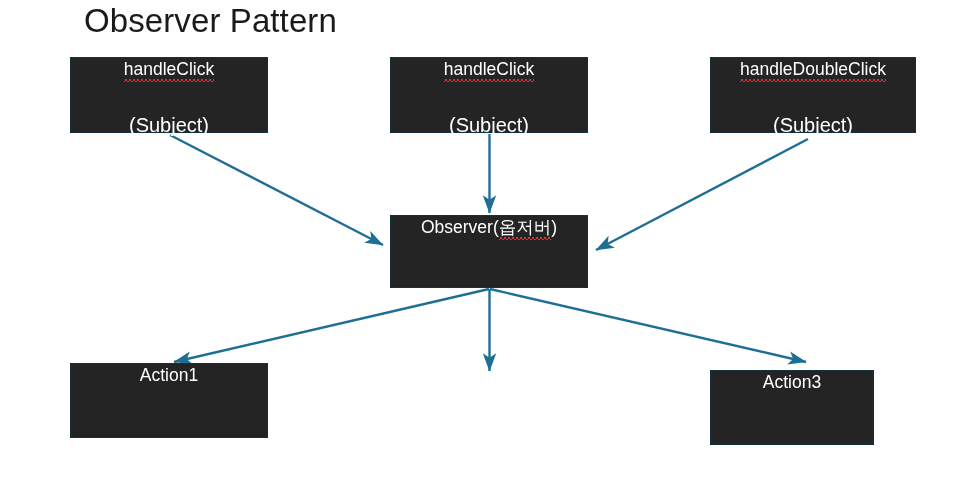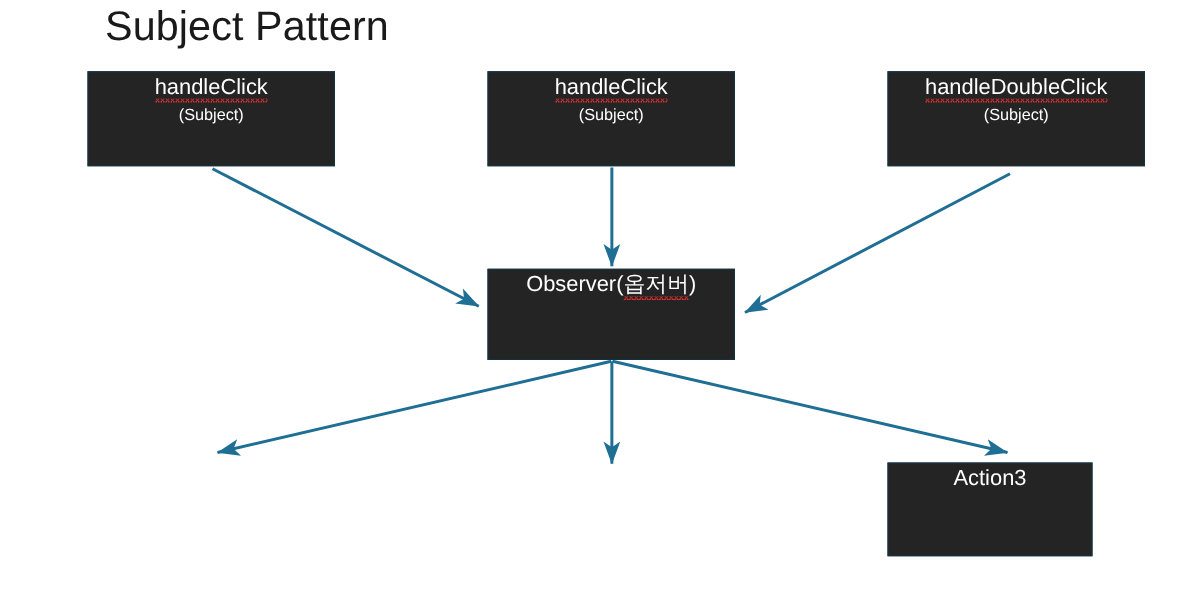"Subject Pattern" div.slide-title { text: Subject -> Observer }
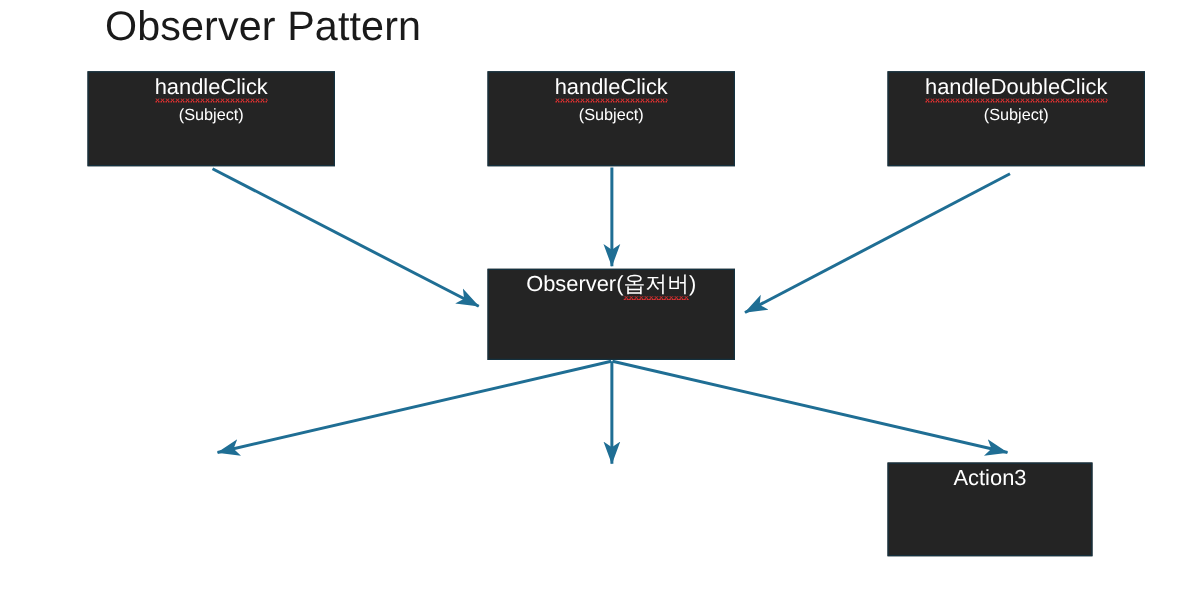"(Subject)" .node .line2 { font-size: 13px -> 20px; margin-top: none -> 33px }
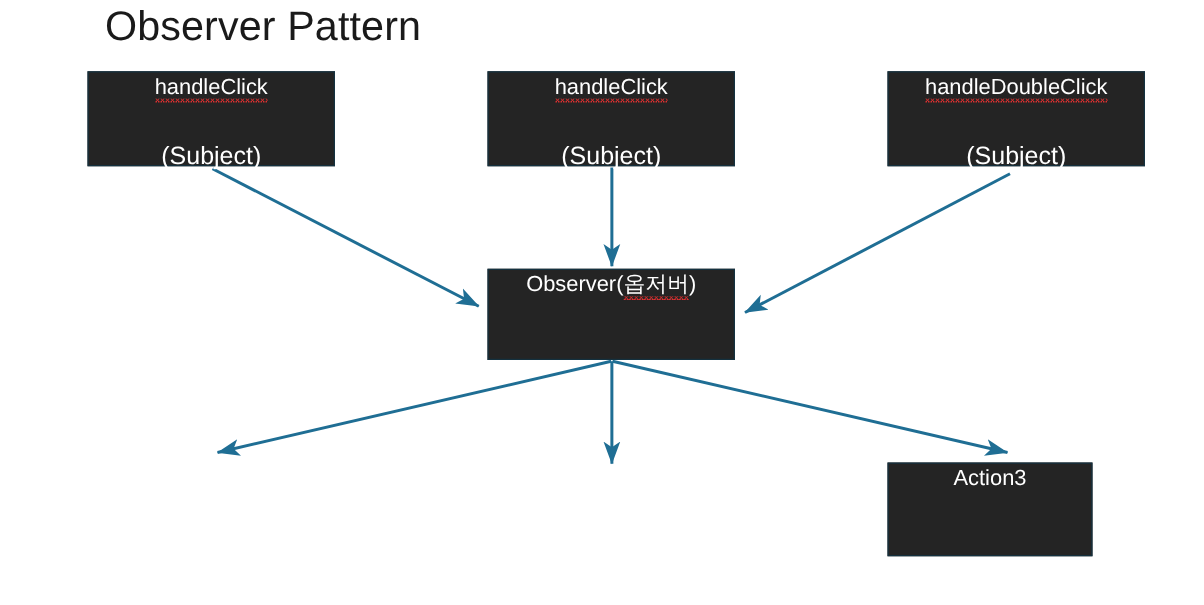"Action1" div.node { html: none -> <div> <div>Action1</div> </div> }
